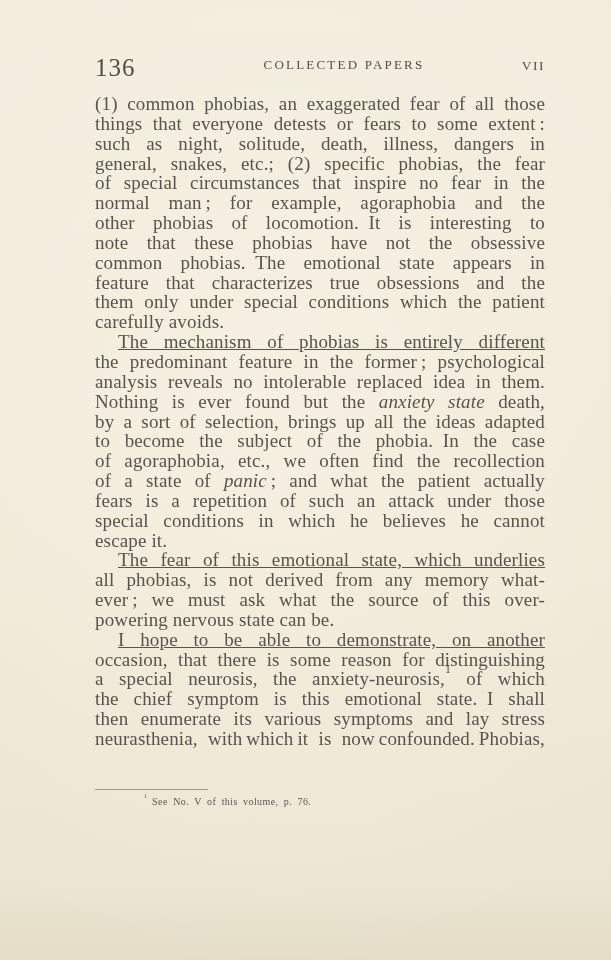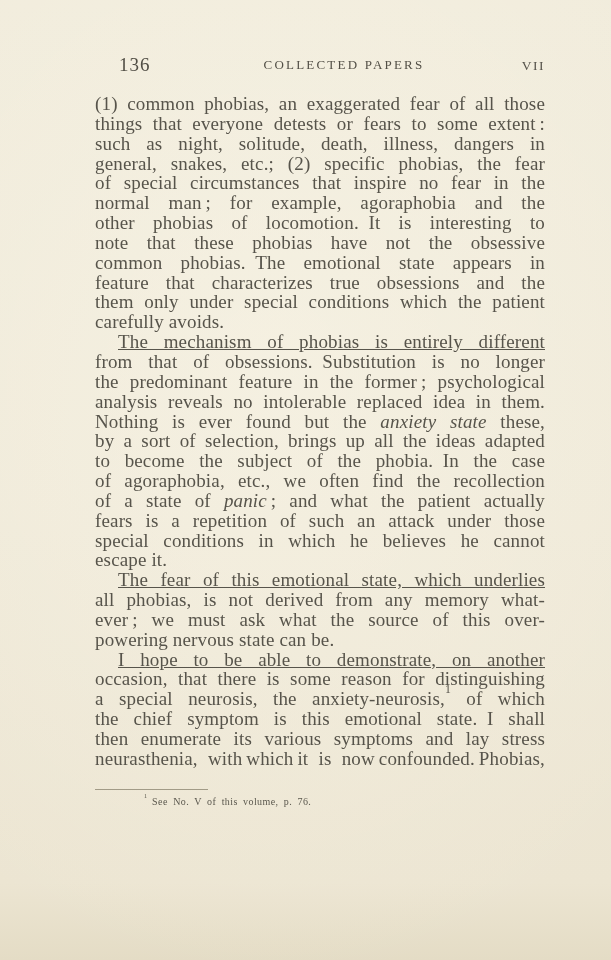"136" .page-number { font-size: 19px -> 25px; margin-left: 24px -> none }
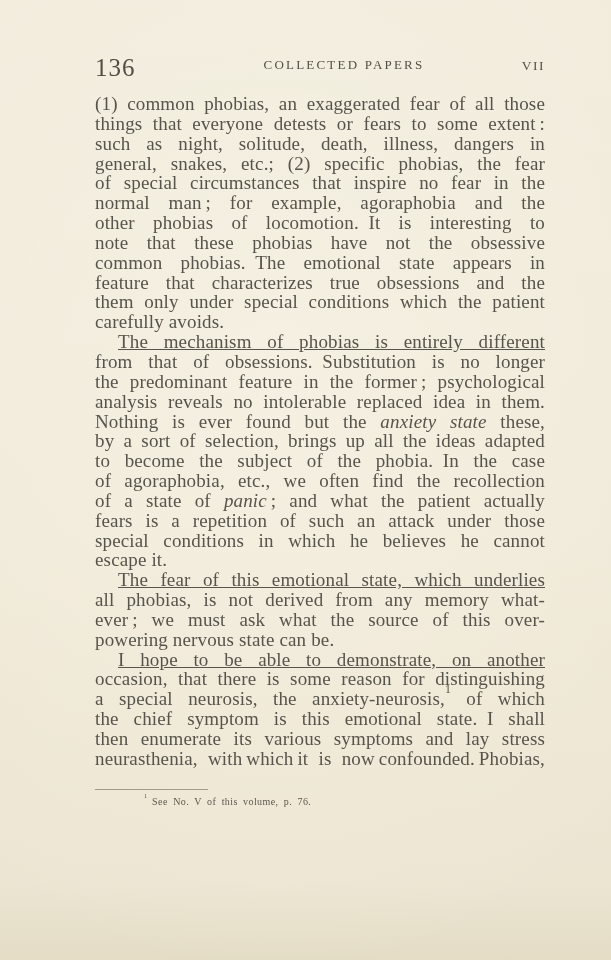"from that of obsessions. Substitution" div.line { html: <div><span>from that of obsessions. Substitution is no longer</span></div> -> none }
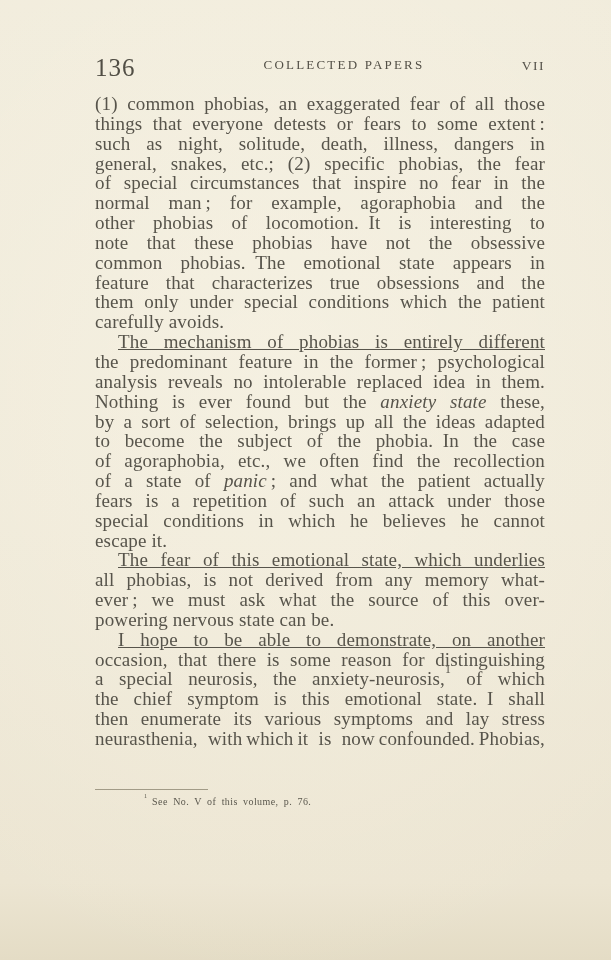"these," span { text: these -> death }
